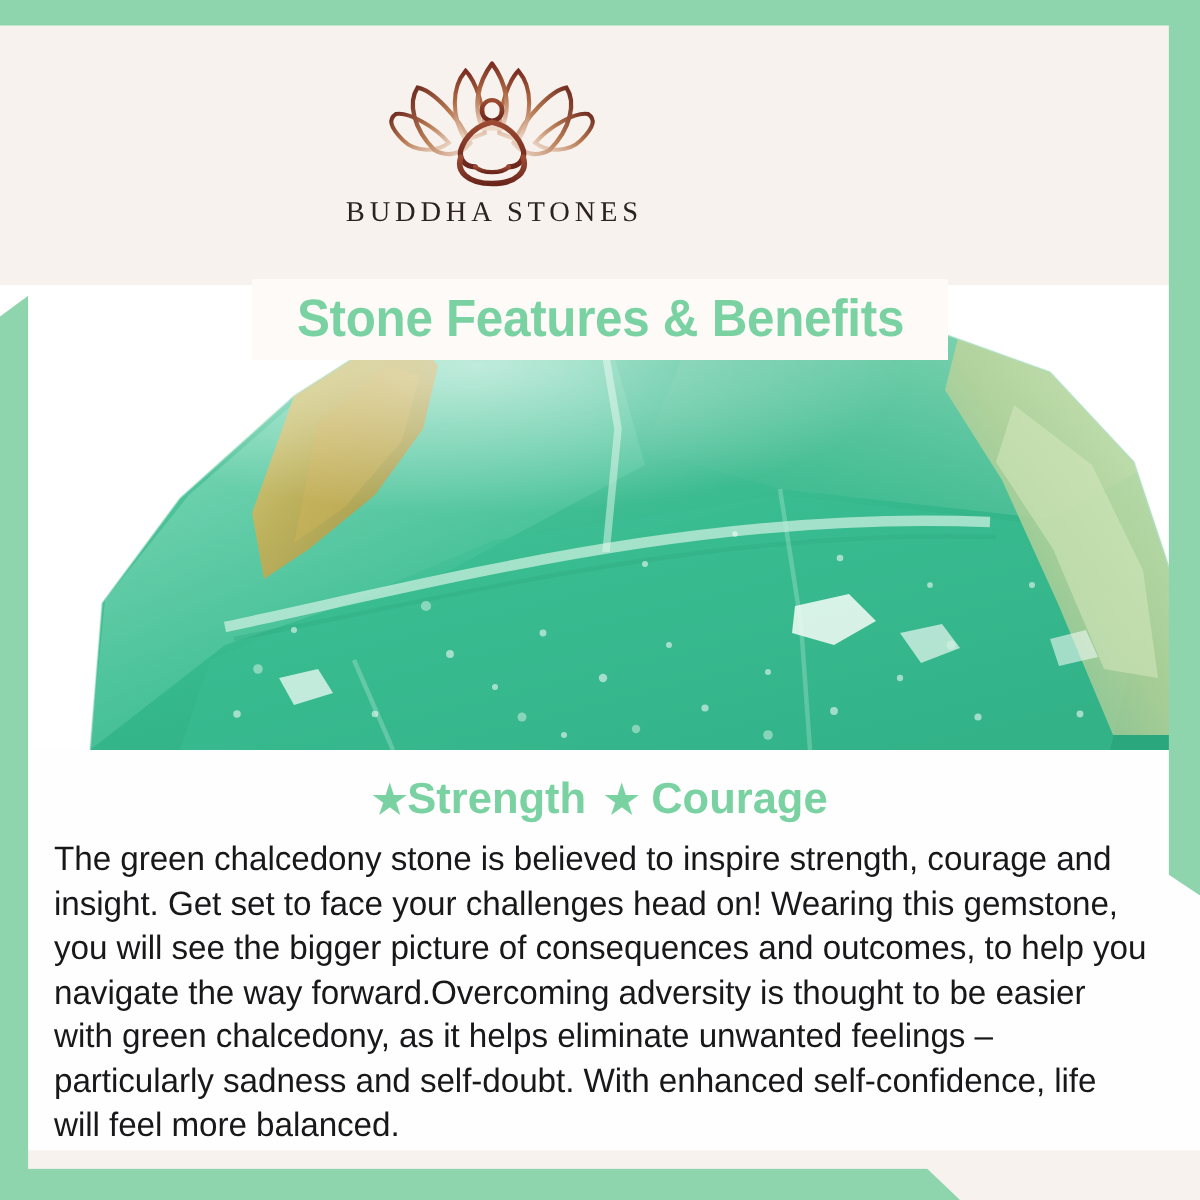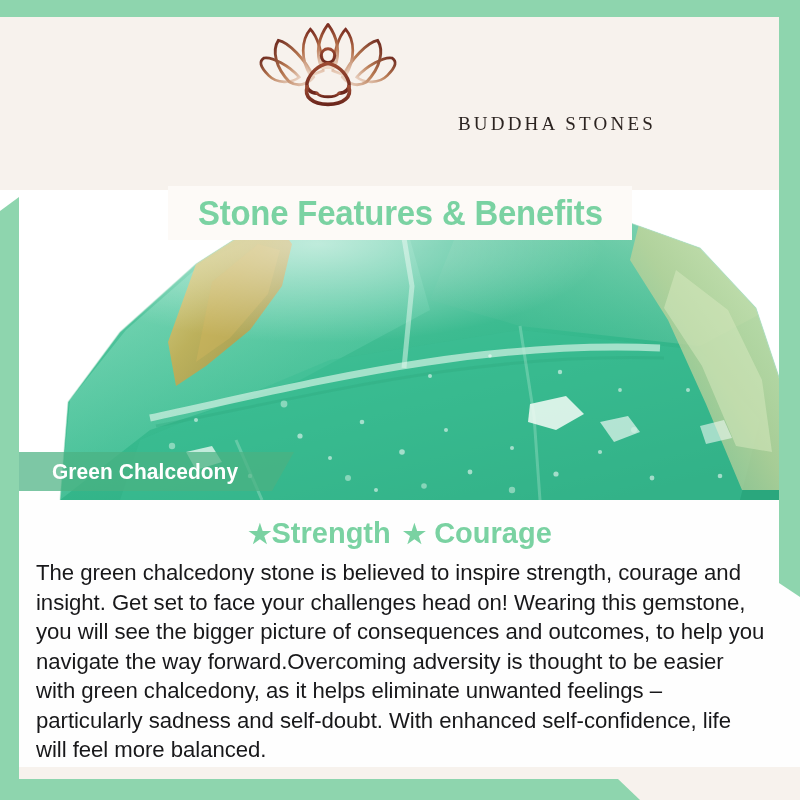"BUDDHA STONES" .logo-wrap { text-align: right -> center; top: 18px -> 36px }
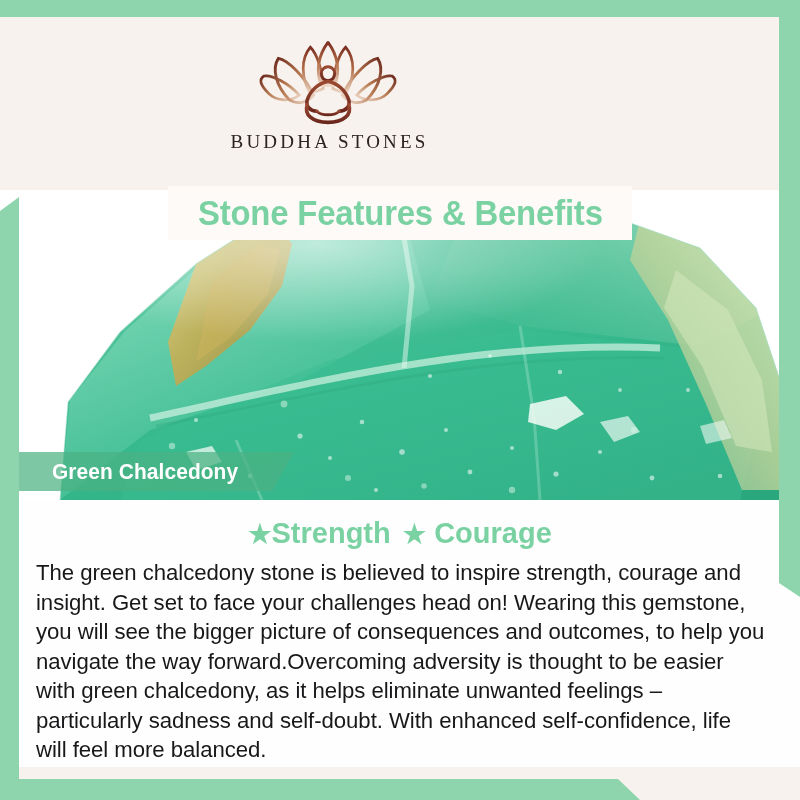"Green Chalcedony" div.stone-caption { html: <div> <span>Green Chalcedony</span> </div> -> none }
